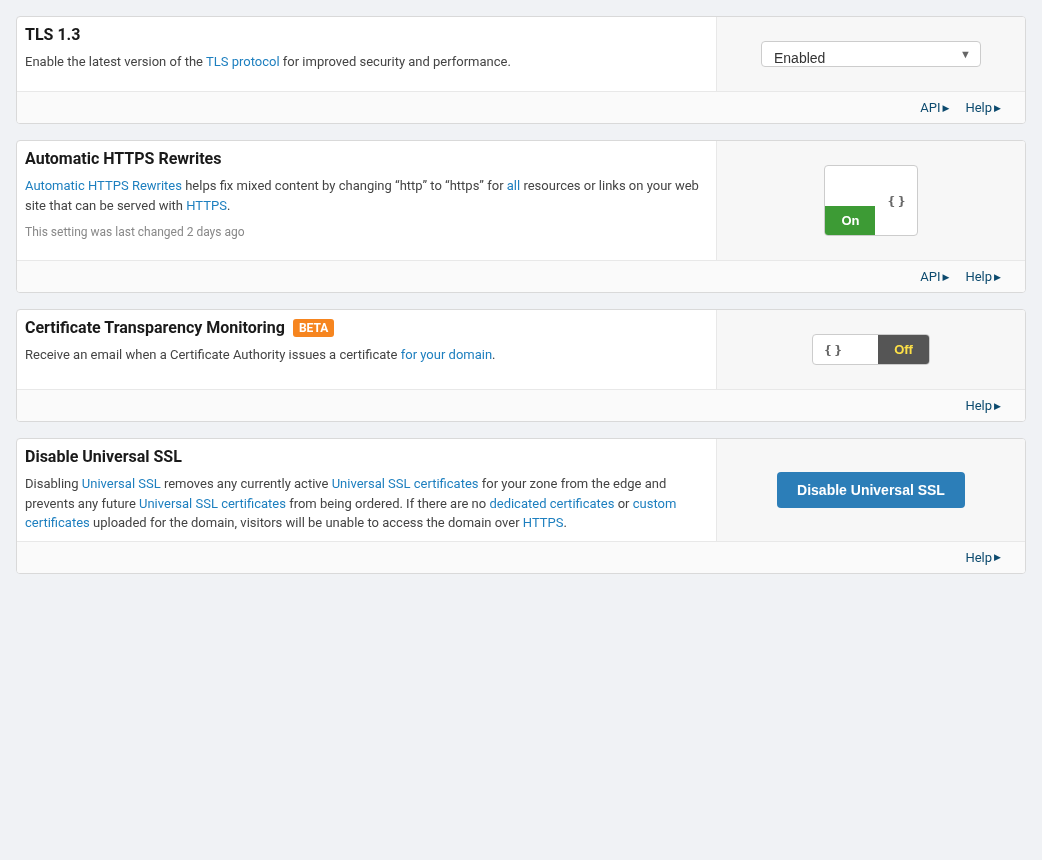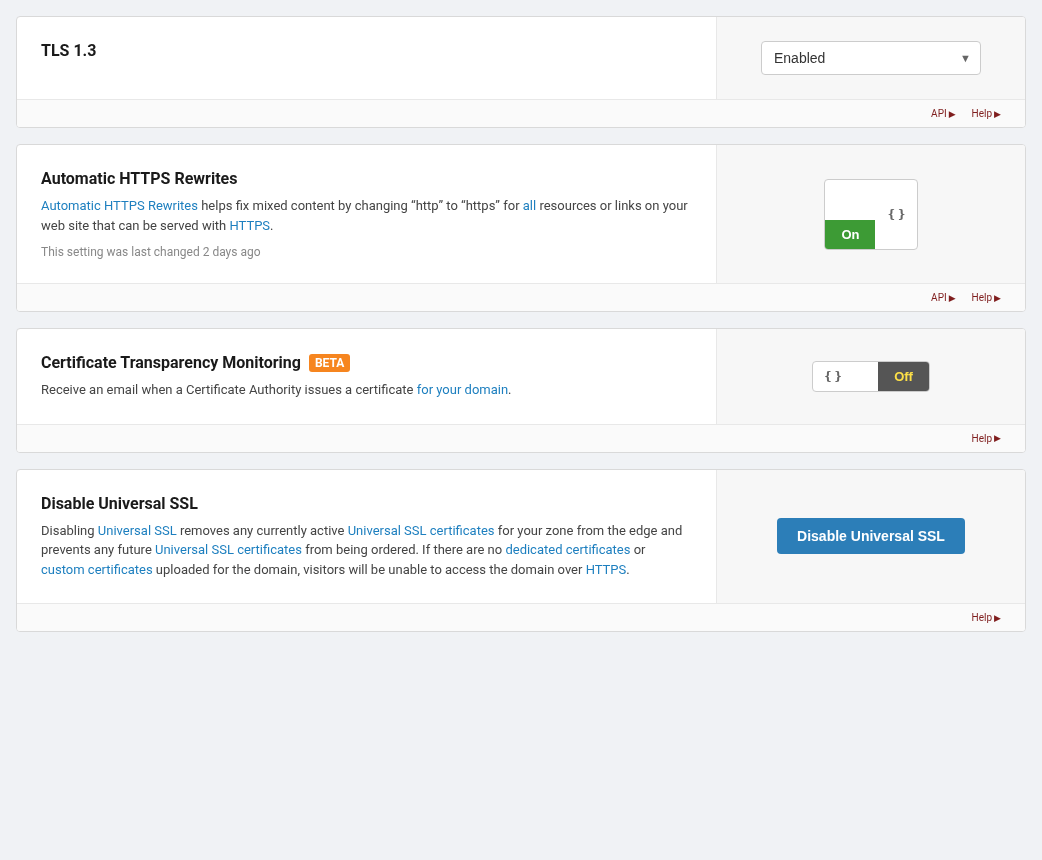"TLS 1.3" .card-left { padding: 24px -> 8px }
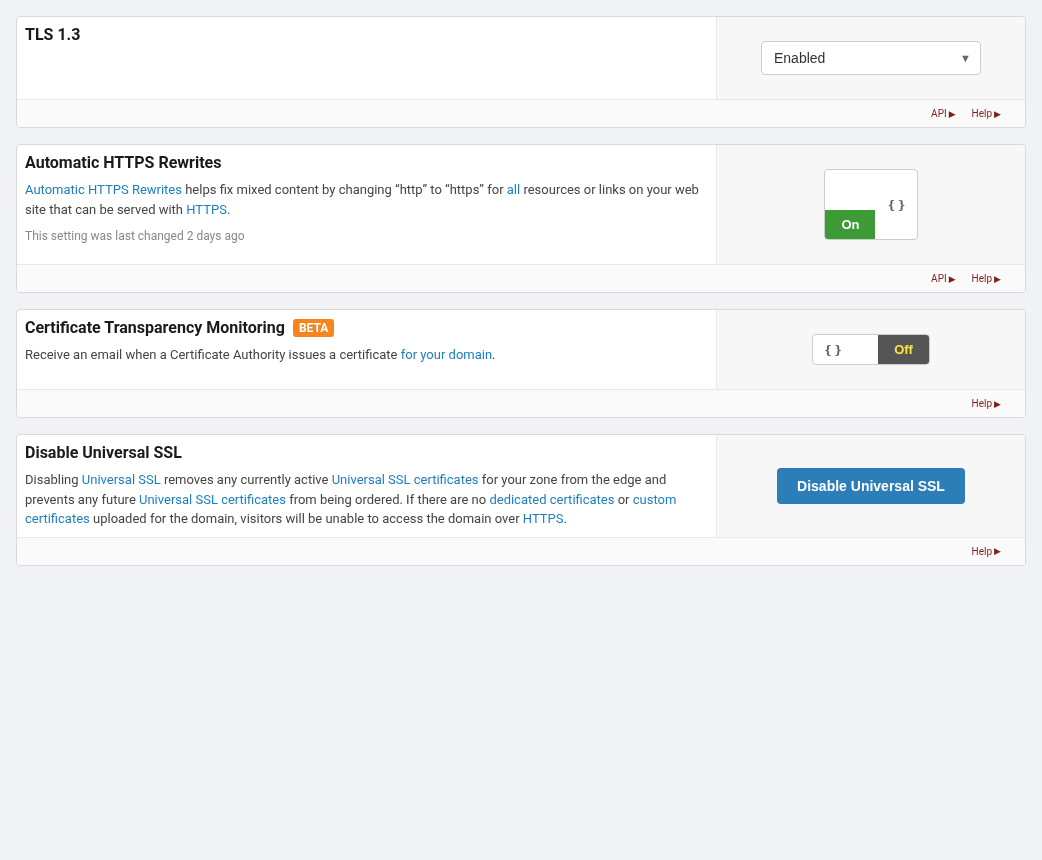"Enable the latest version of" div.card-desc { html: none -> <div> Enable the latest version of the <a>TLS protocol</a> for improved security and performance. </div> }
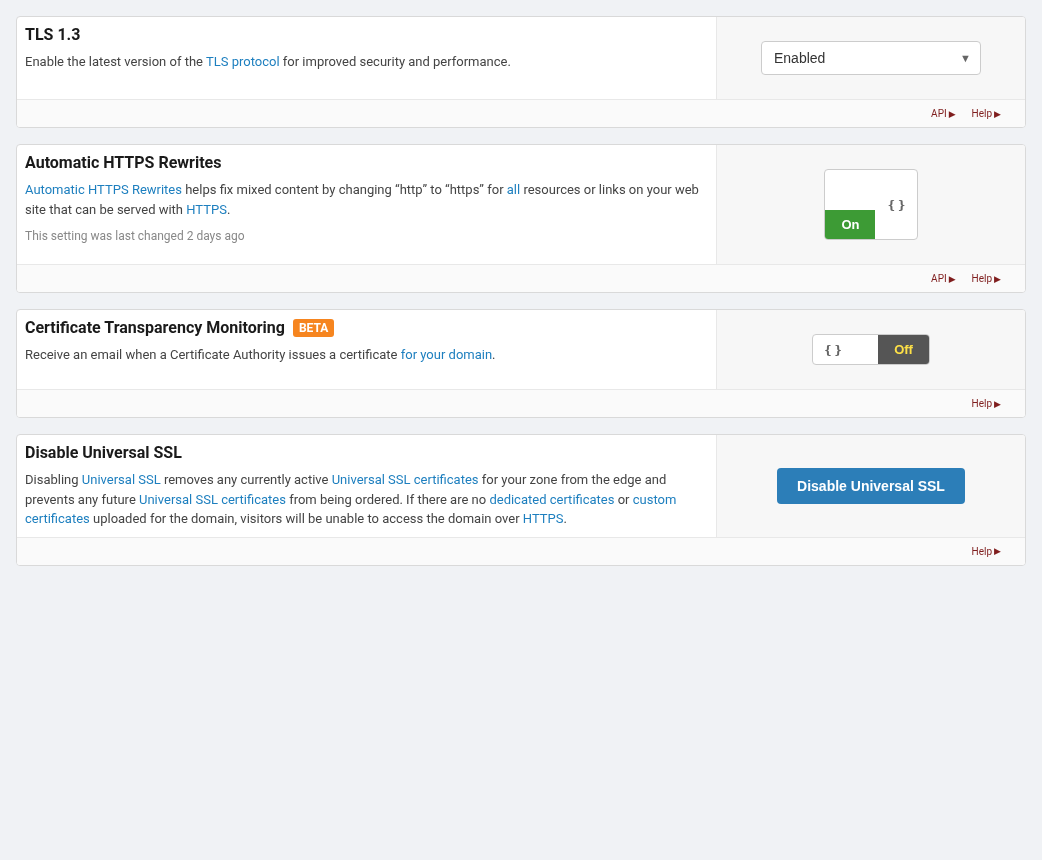"Enabled" .select-wrapper select { padding: 8px 32px 8px 12px -> 8px 32px 0 12px }
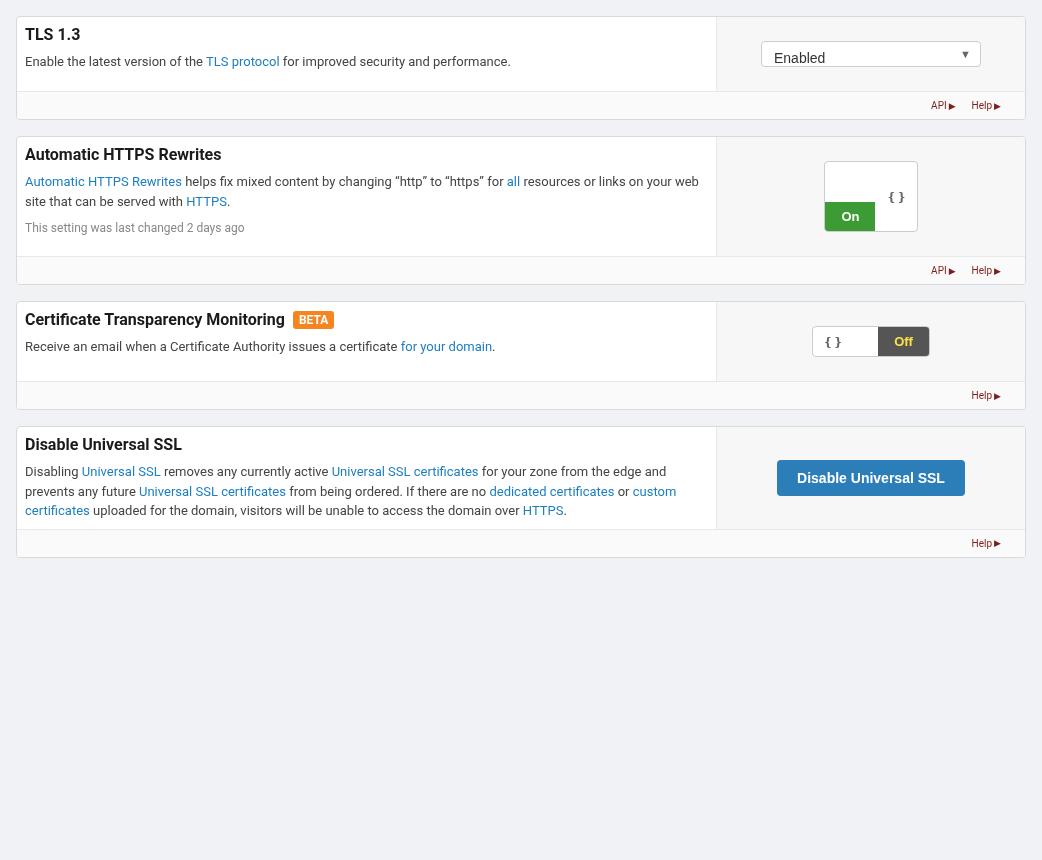"API" .footer-link { color: #7f1d1d -> #0c4a6e; font-size: 10px -> 13px }
